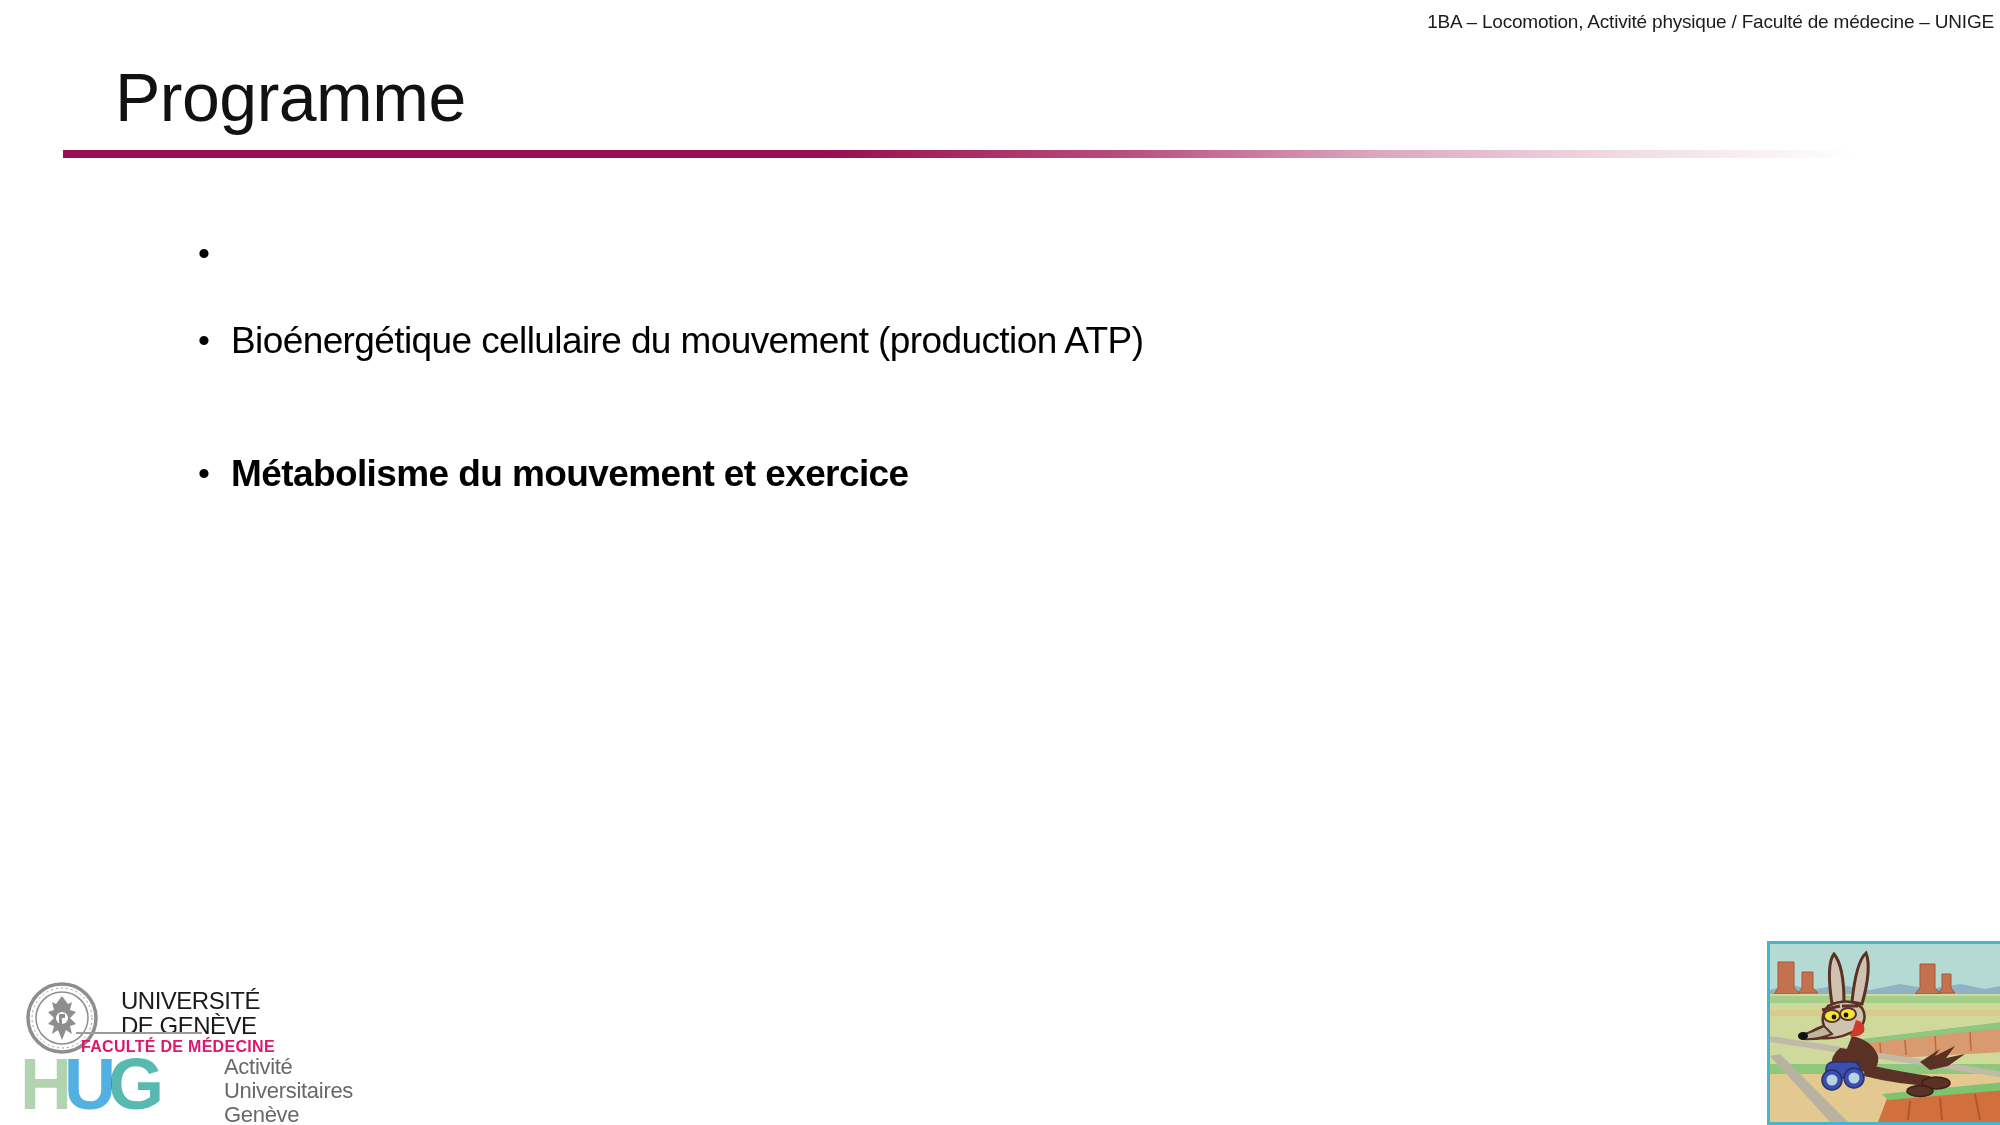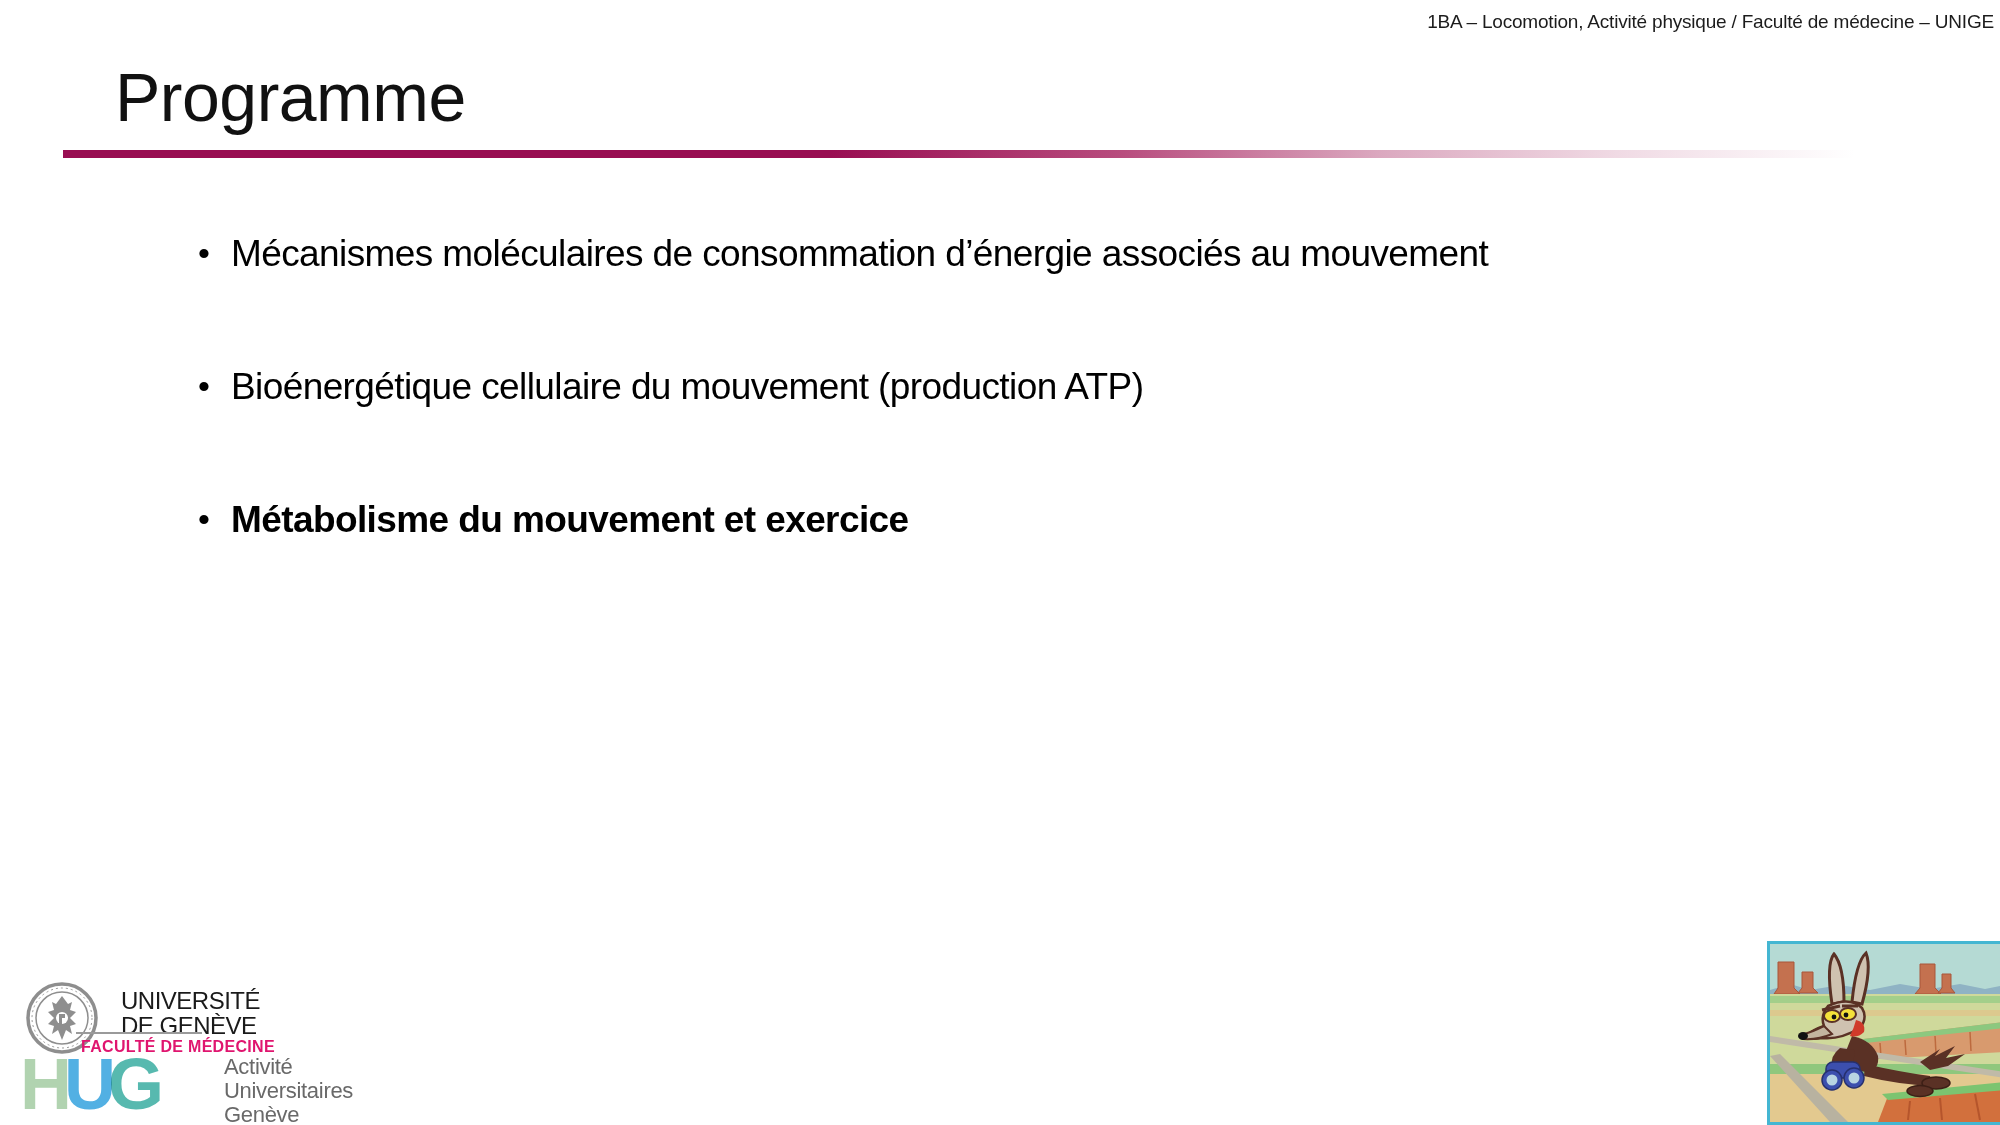"Mécanismes moléculaires de consommation" span.txt { html: <span>Mécanismes moléculaires de consommation d’énergie associés au mouvement</span> -> none }
